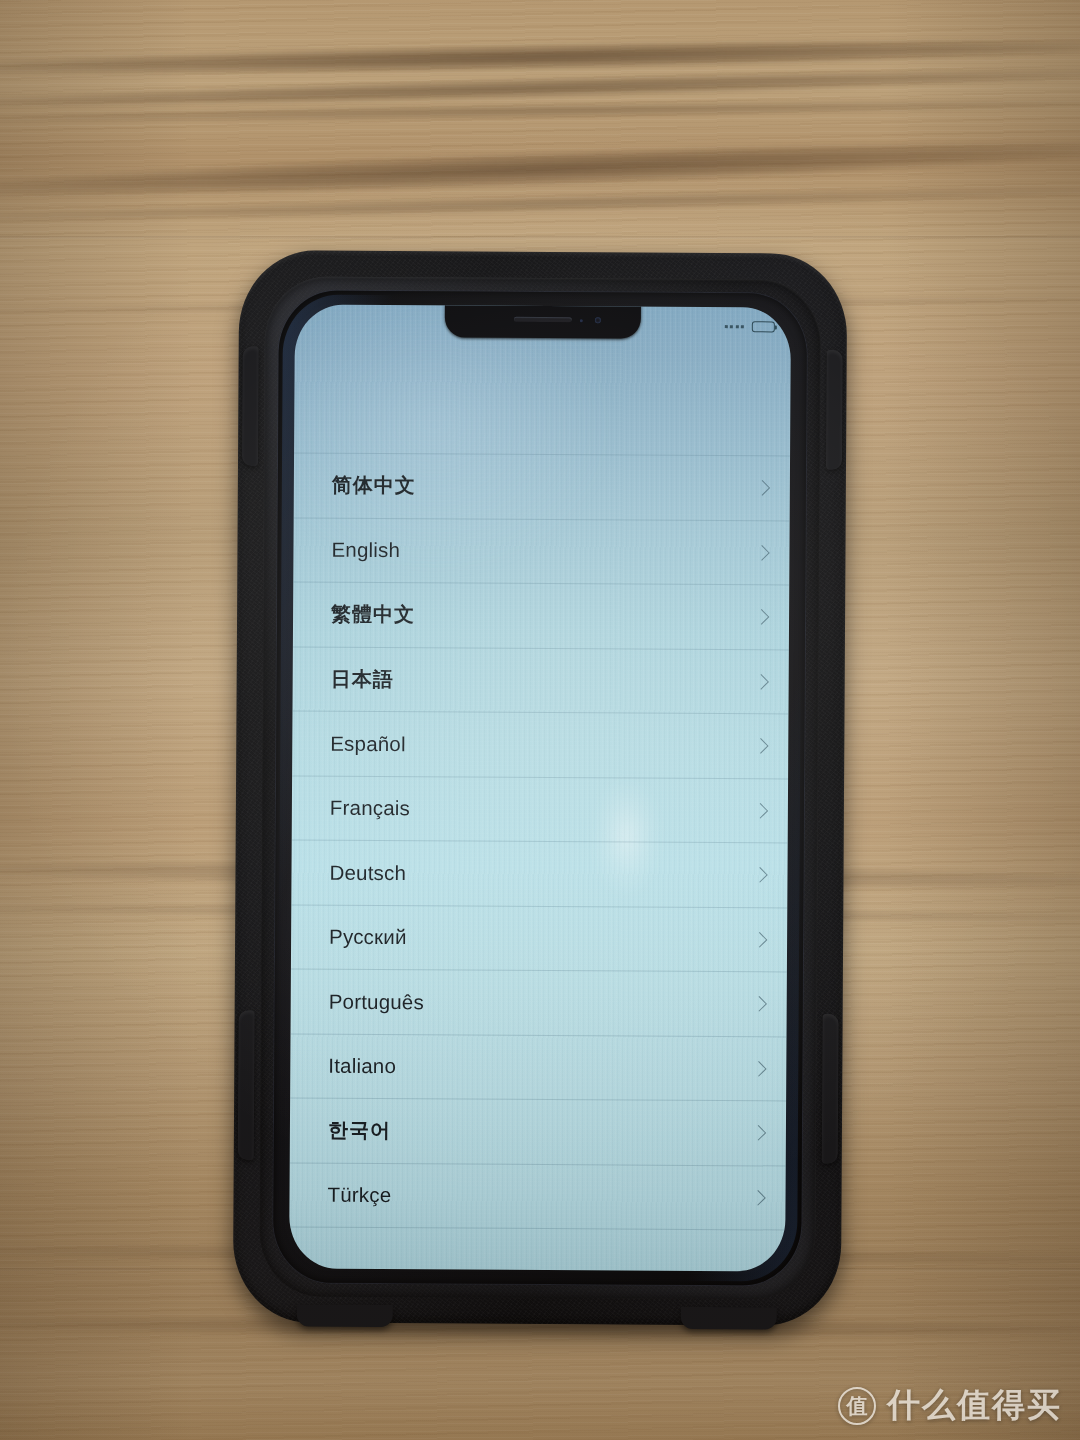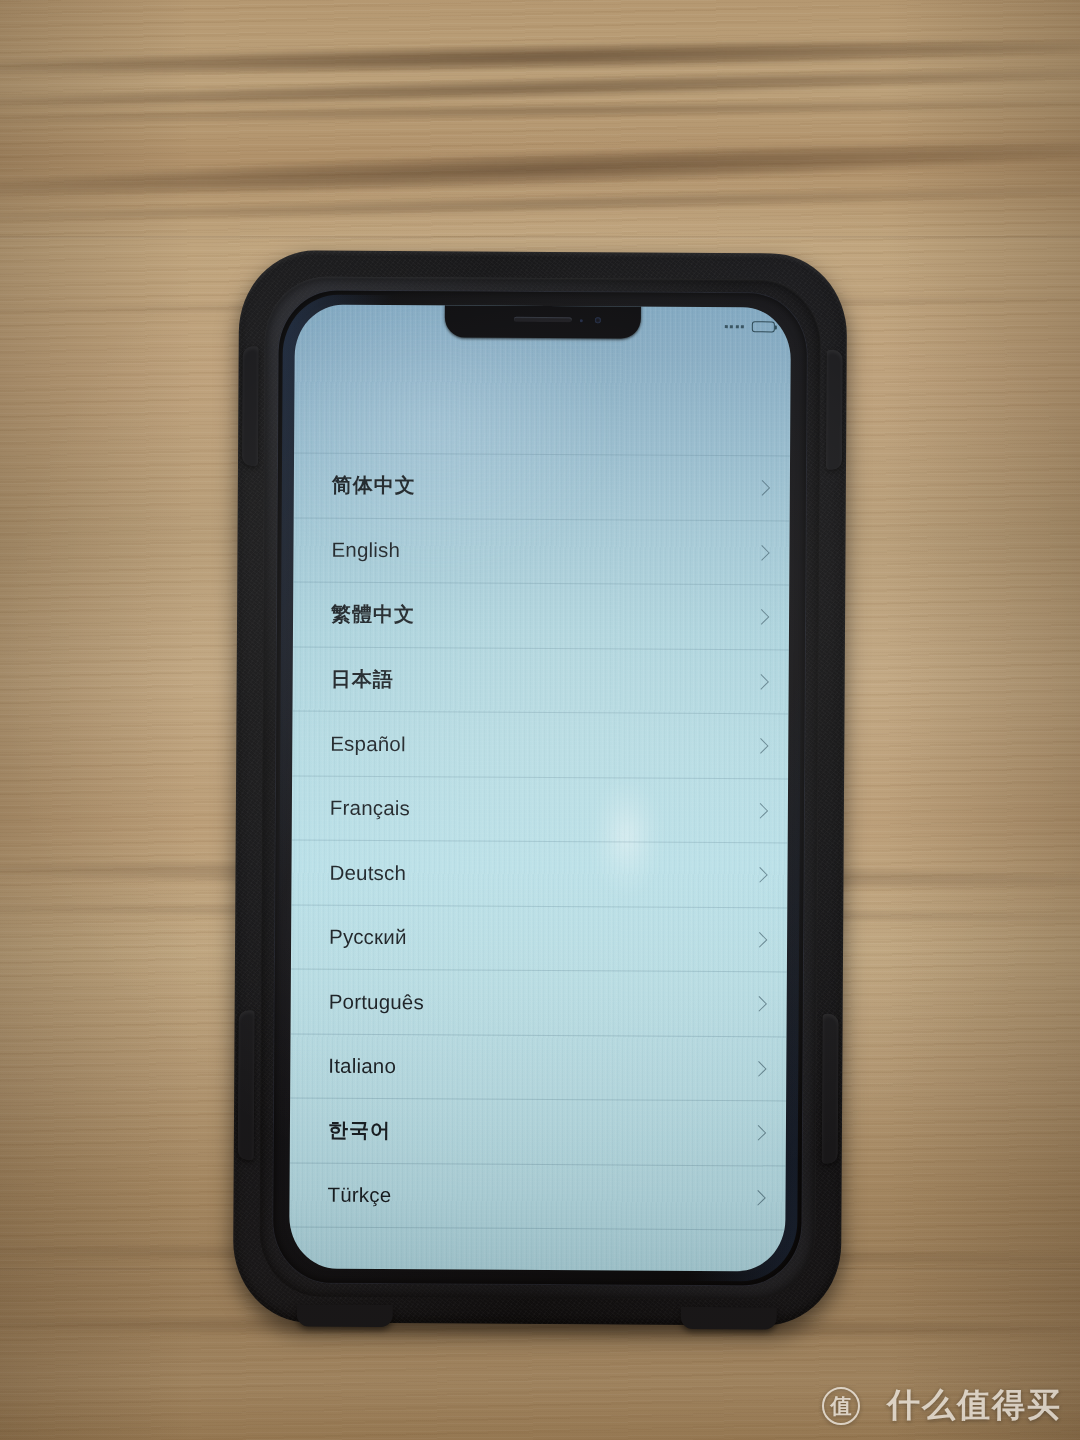"什么值得买" .wm-text { margin-left: 16px -> none }
